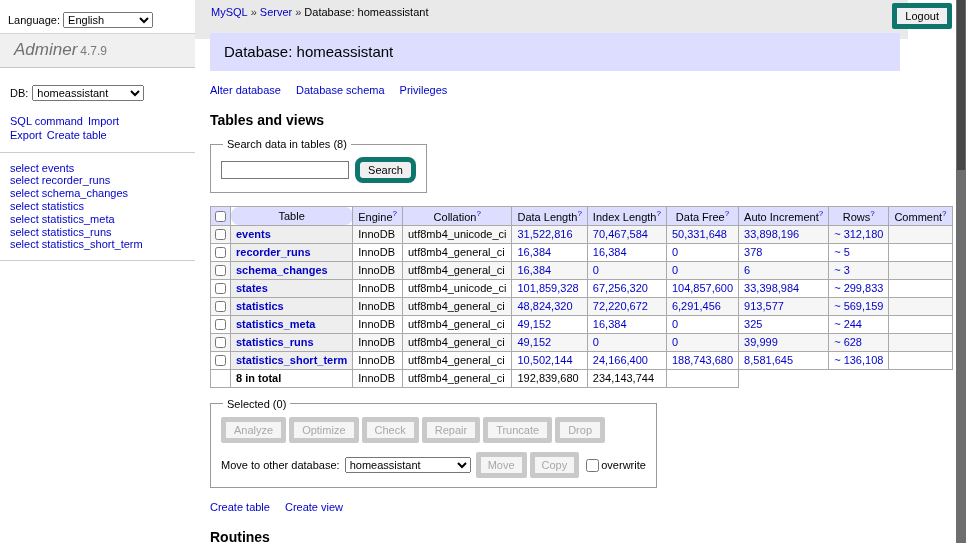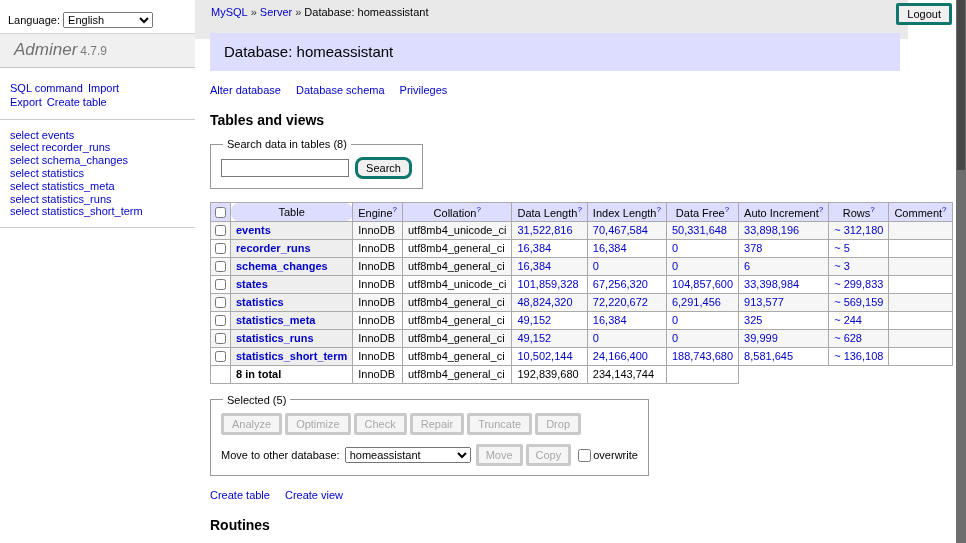"Logout" button.btn { border: 3px solid #0f766e -> 5px solid #0f766e }
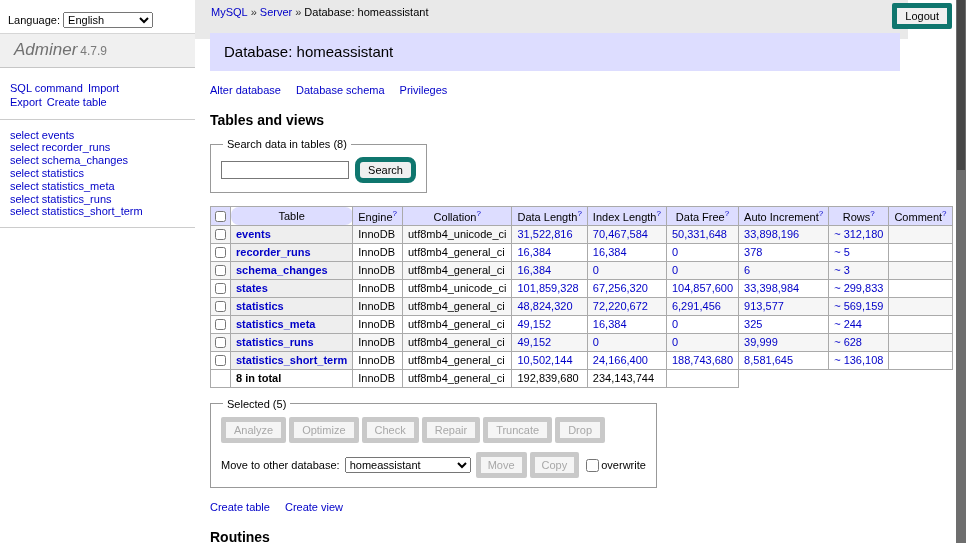"DB: homeassistant" div.db-row { html: none -> <div> <span>DB:</span><select><option>homeassistant</option></select> </div> }
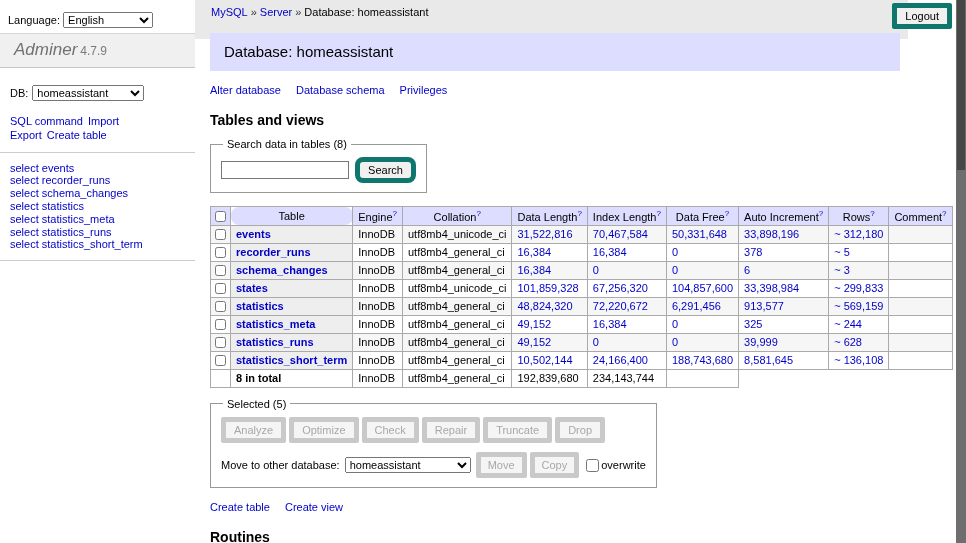"Selected (5)" legend { text: 5 -> 0 }
